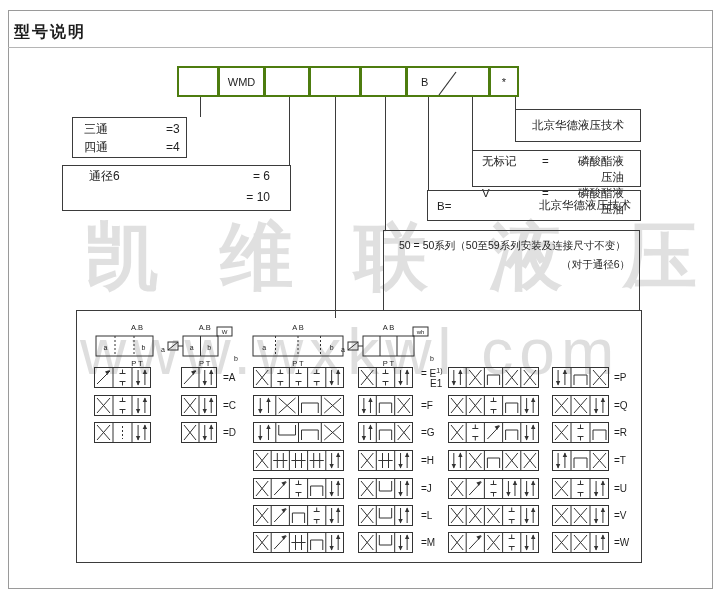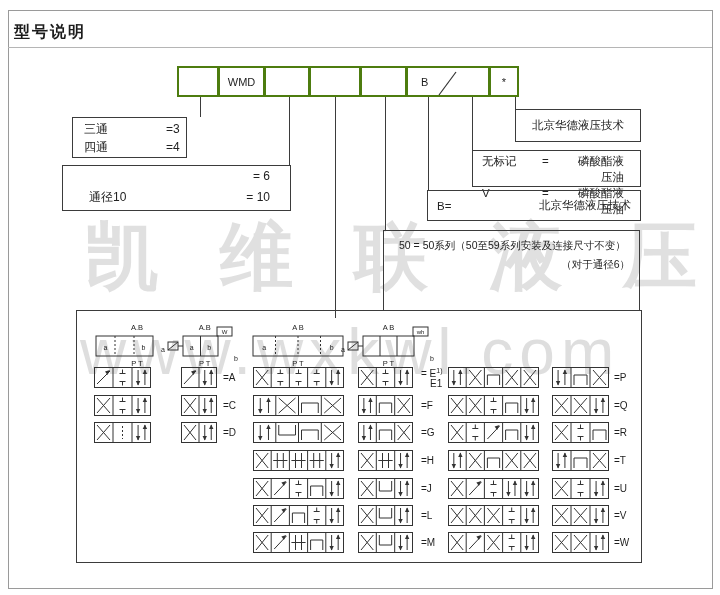"通径6" span.l { html: none -> <span>通径6</span> }
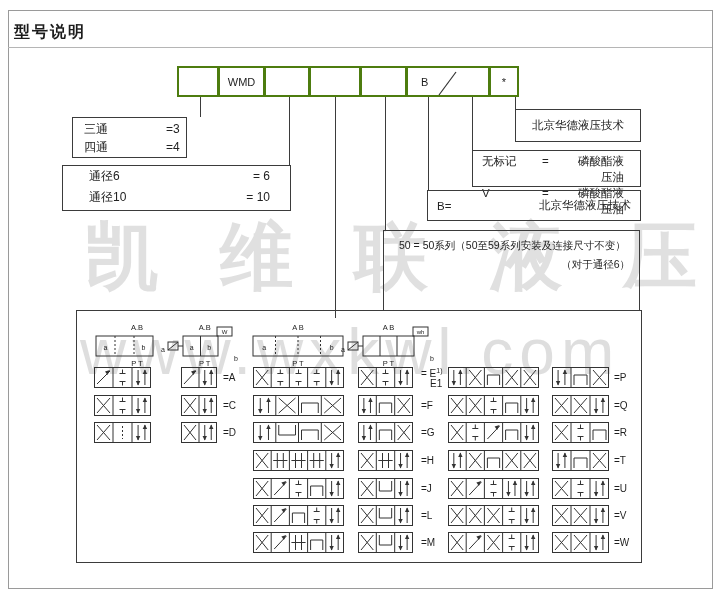"通径10" span.l { html: <span>通径10</span> -> none }
